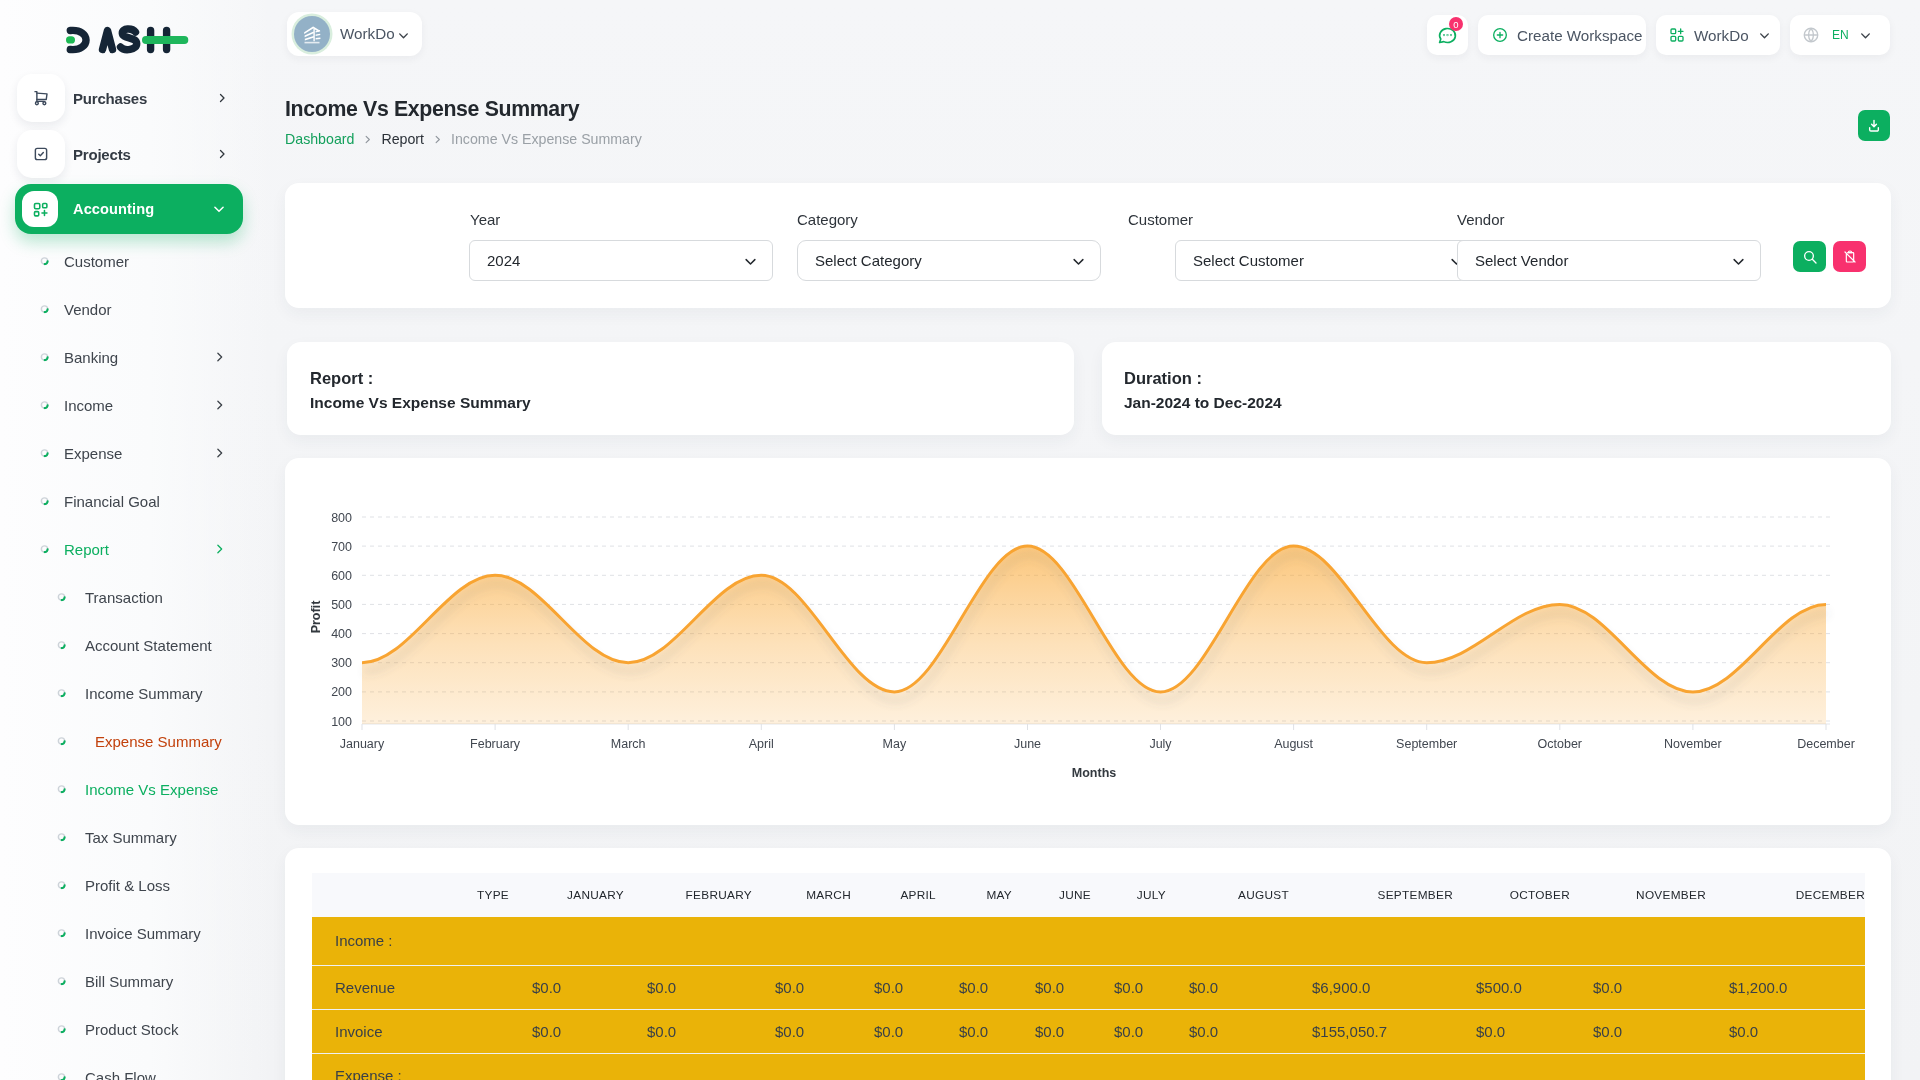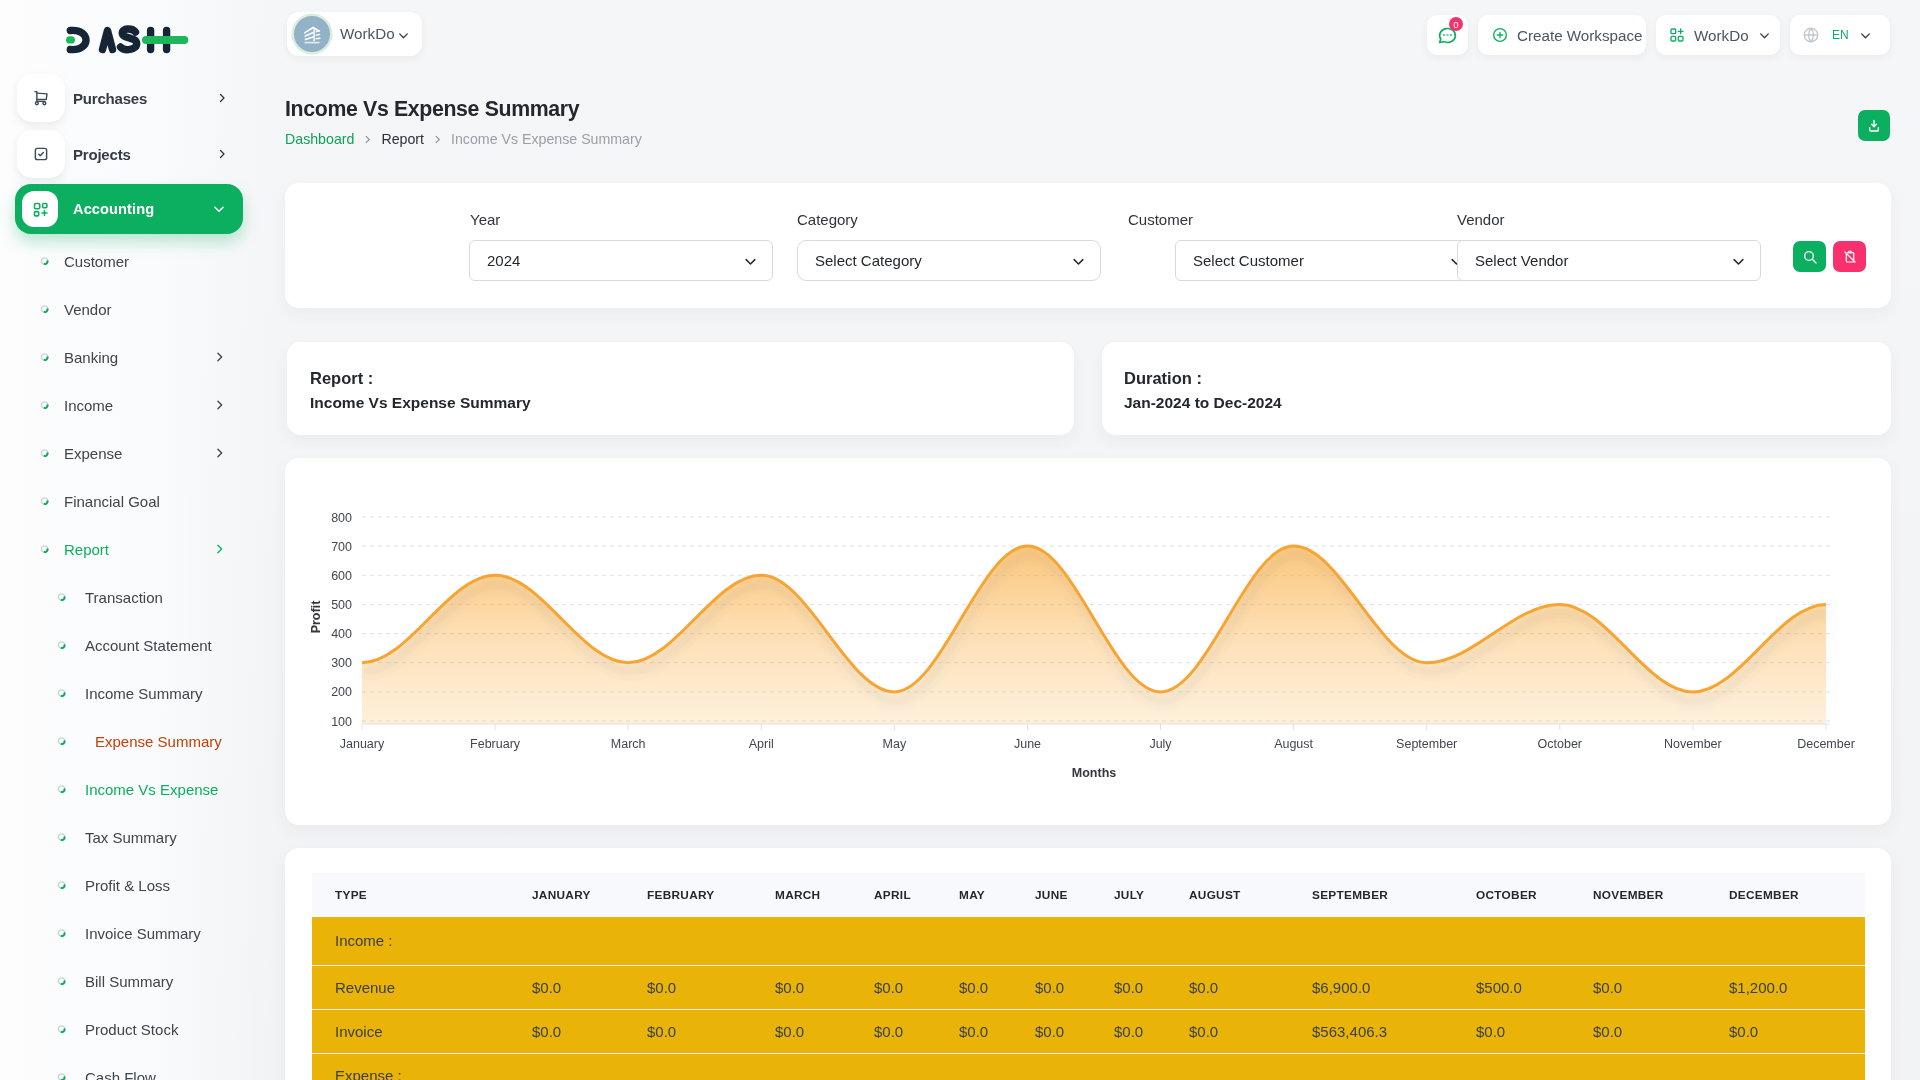"TYPE" table.rep th { font-weight: 700 -> 400; text-align: left -> right }
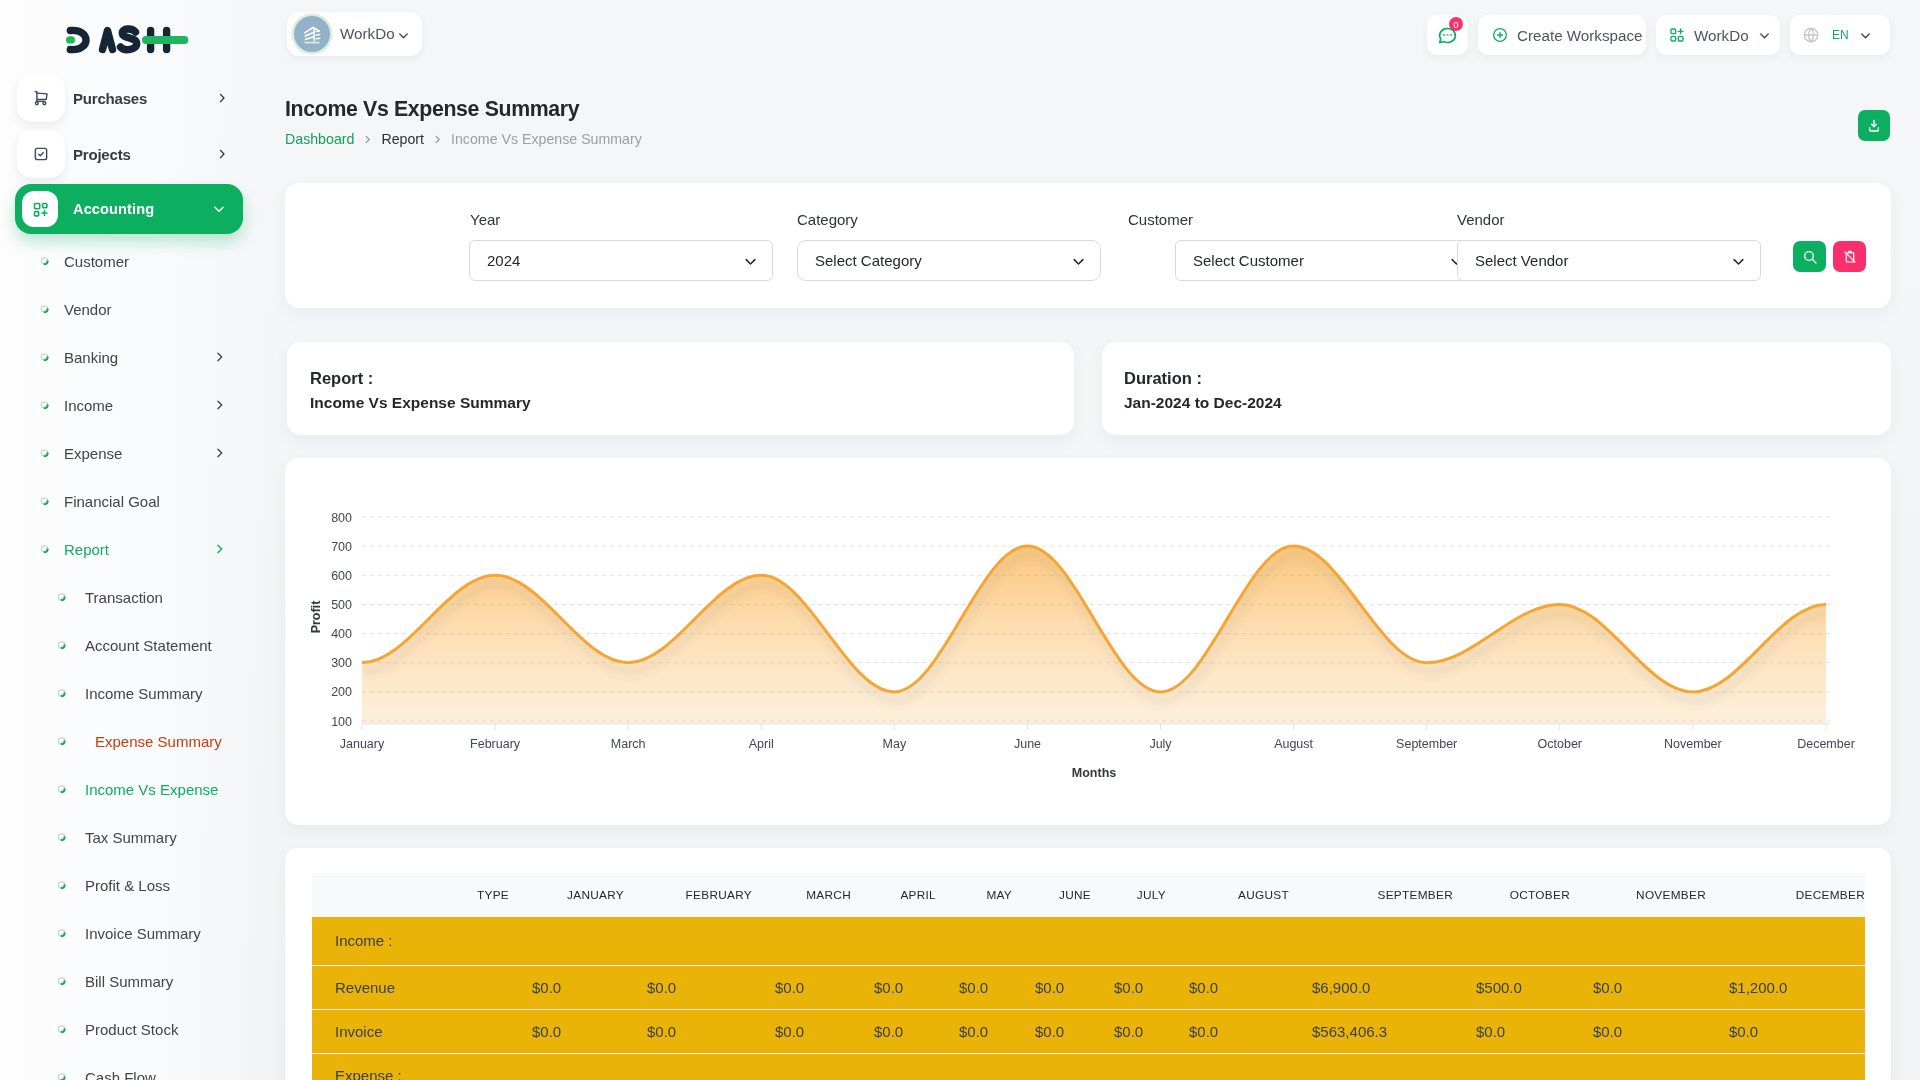"$563,406.3" td { text: $563,406.3 -> $155,050.7 }
